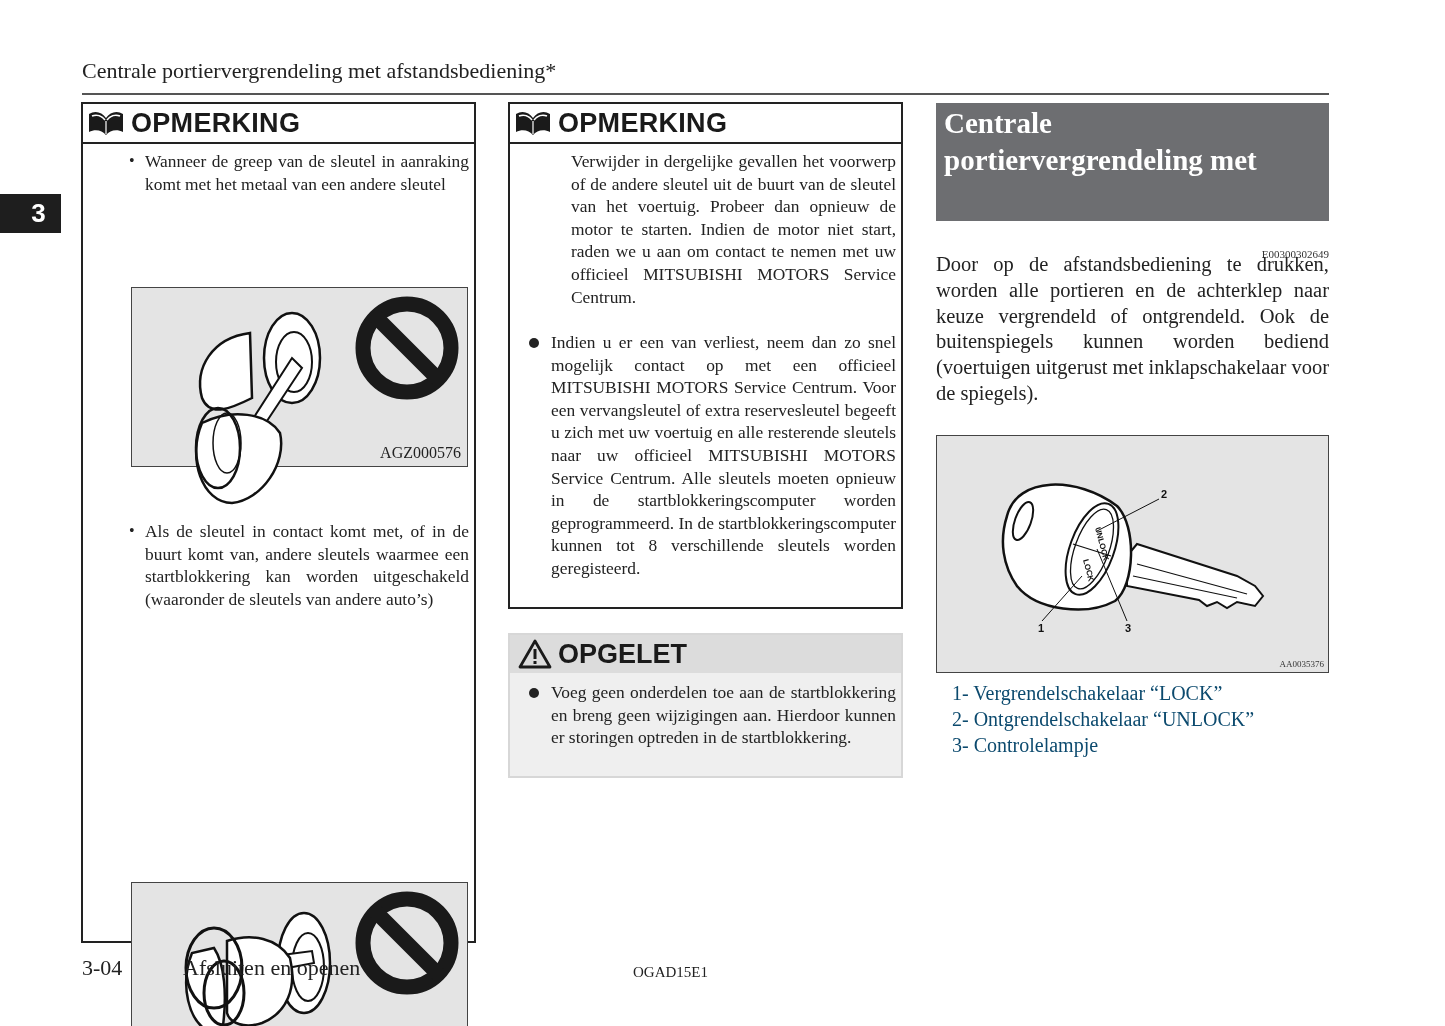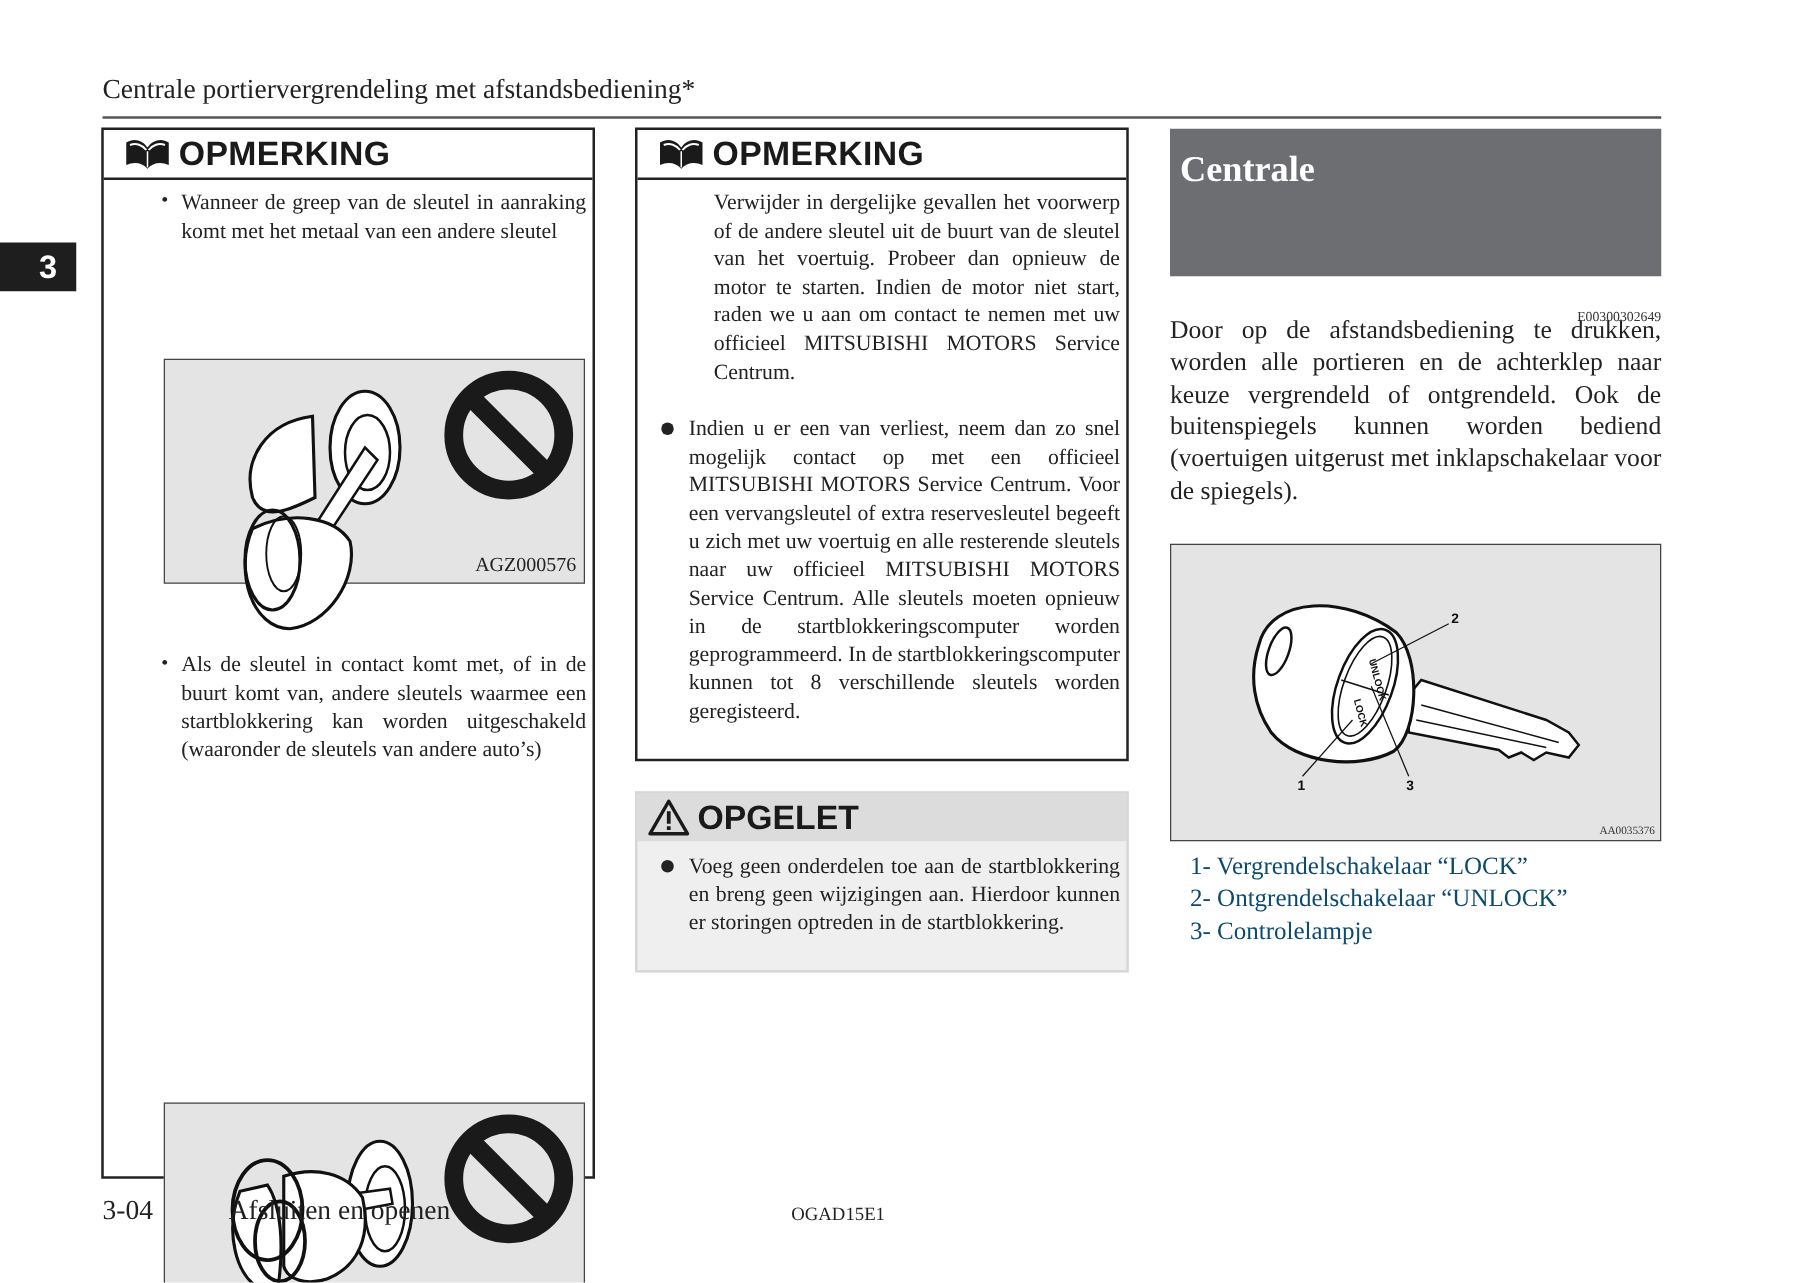"OPMERKING" .box-head { padding-left: 16px -> 4px }
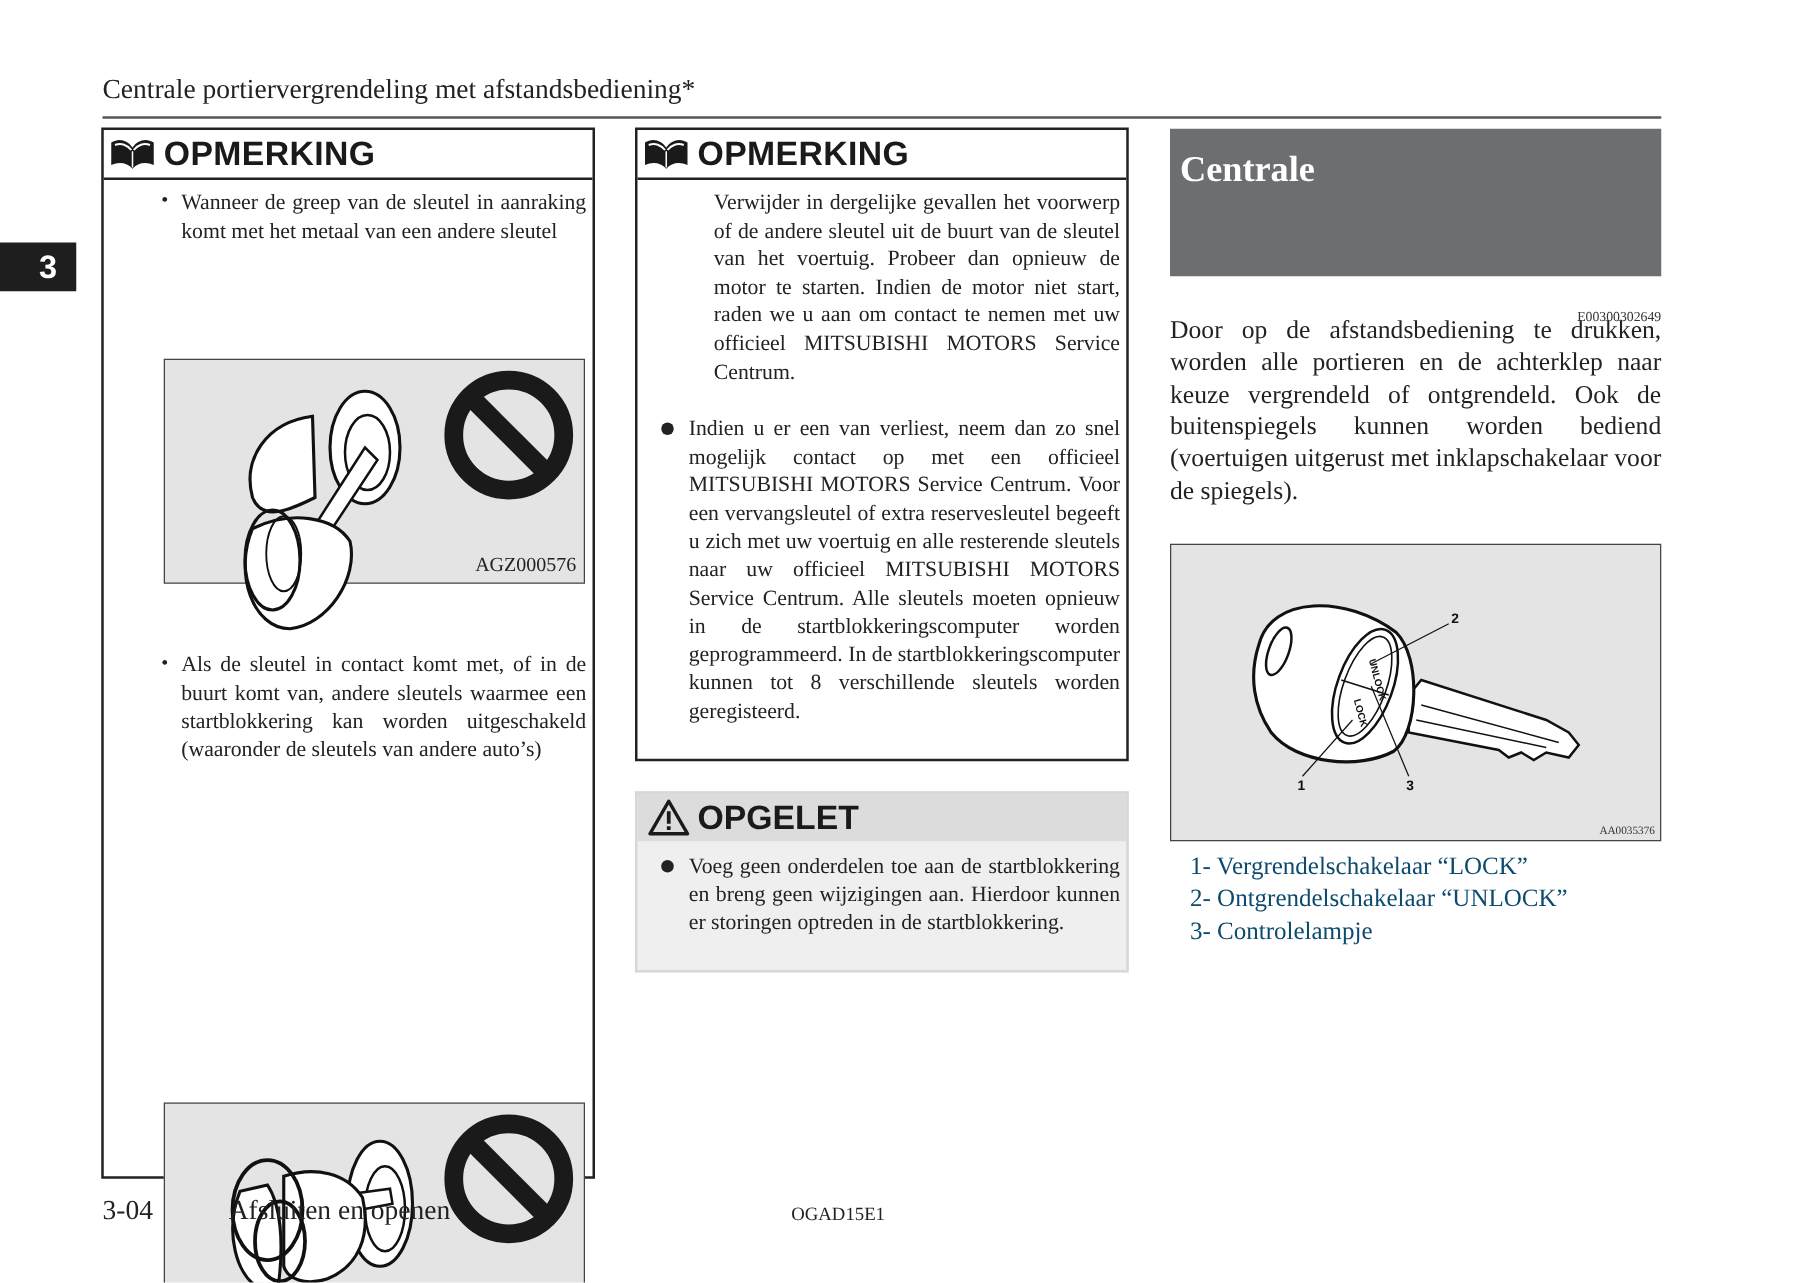"Centrale" .section-title { padding: 15px 8px -> 2px 8px }
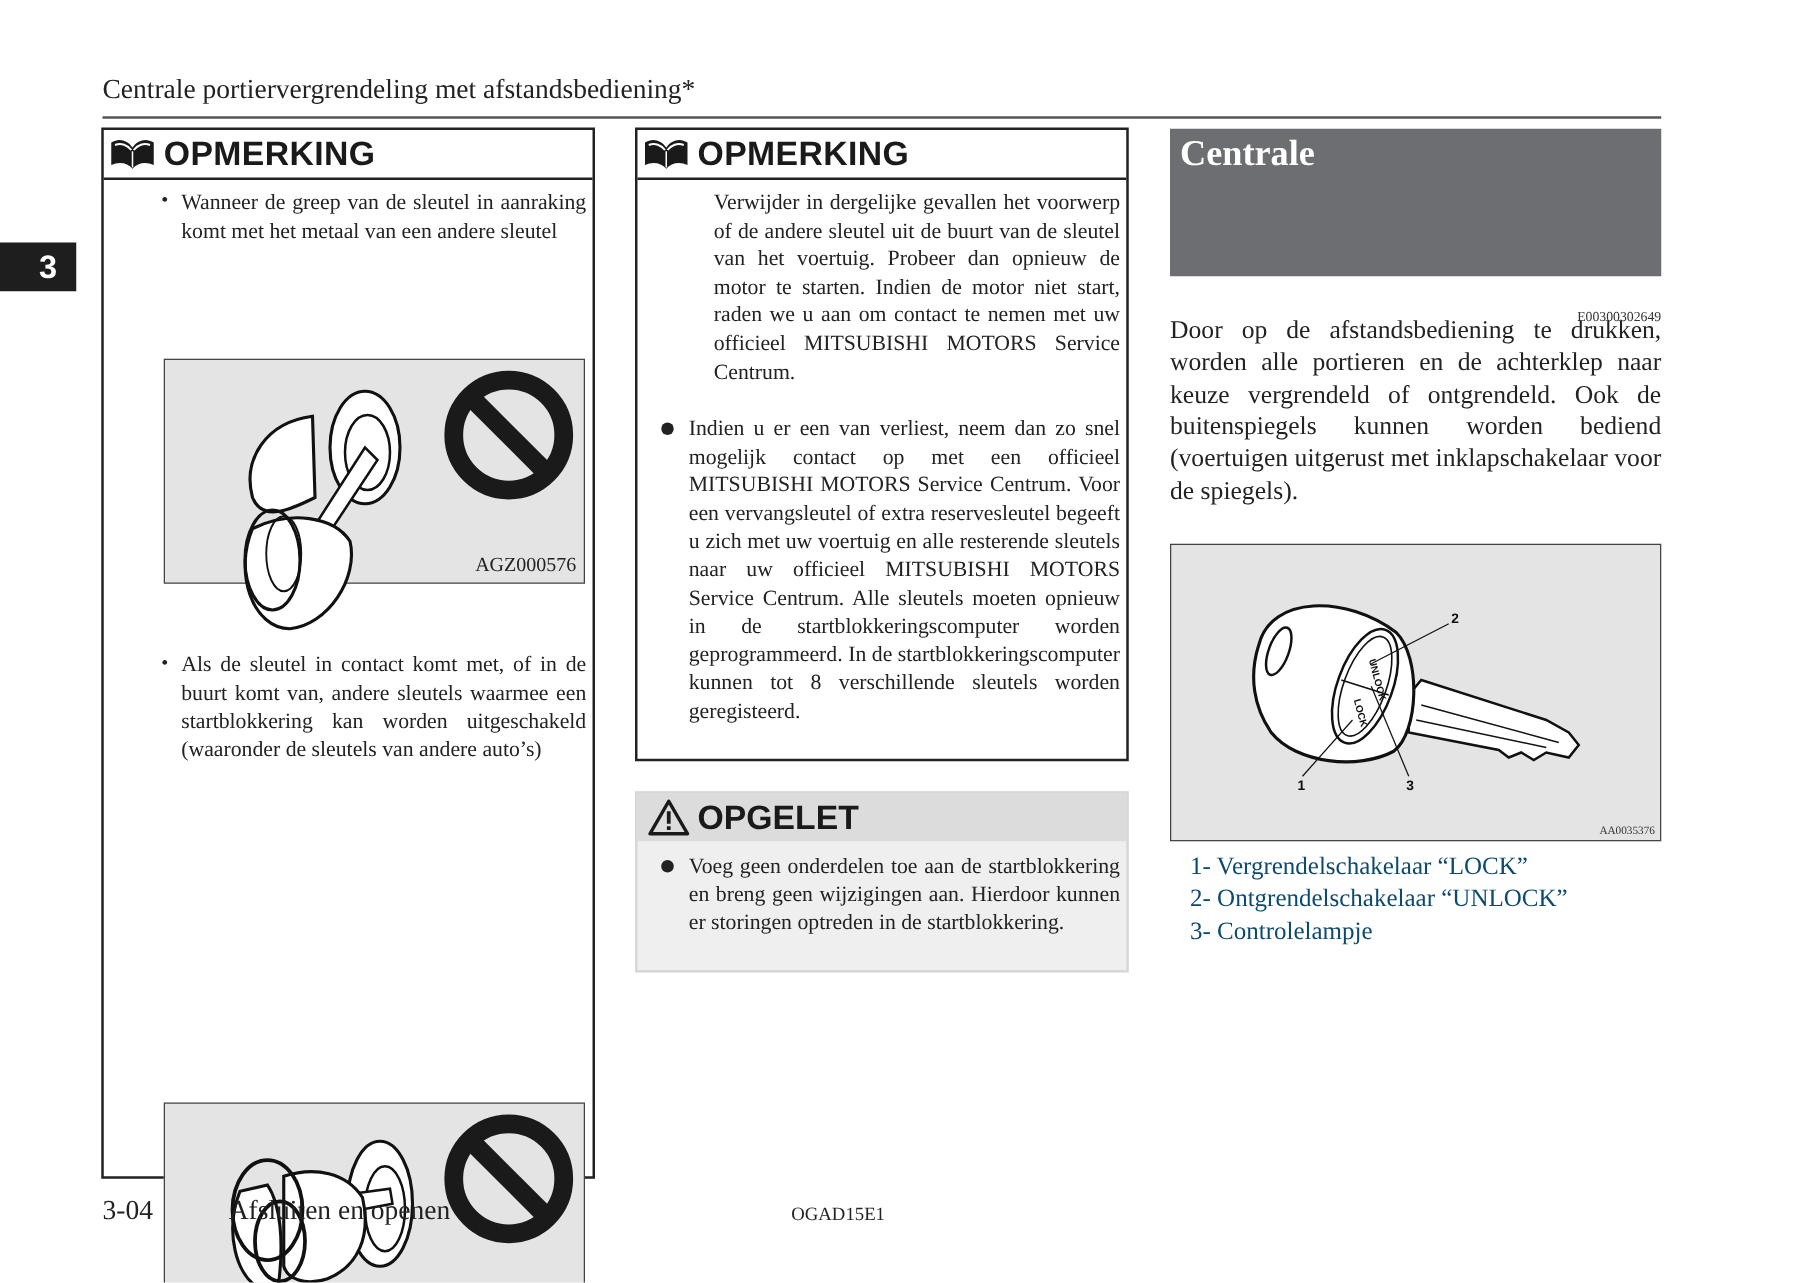"portiervergrendeling met" div { html: none -> <div>portiervergrendeling met</div> }
